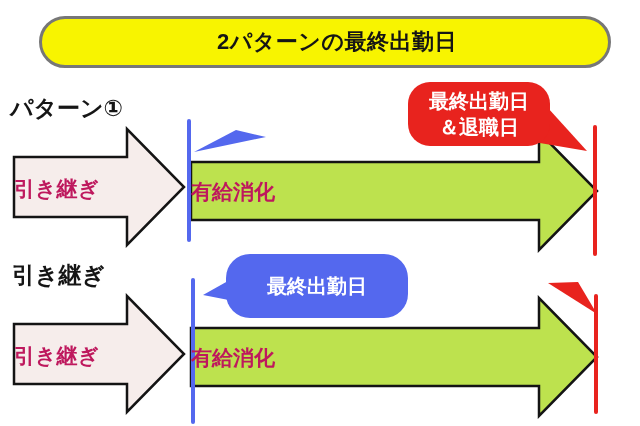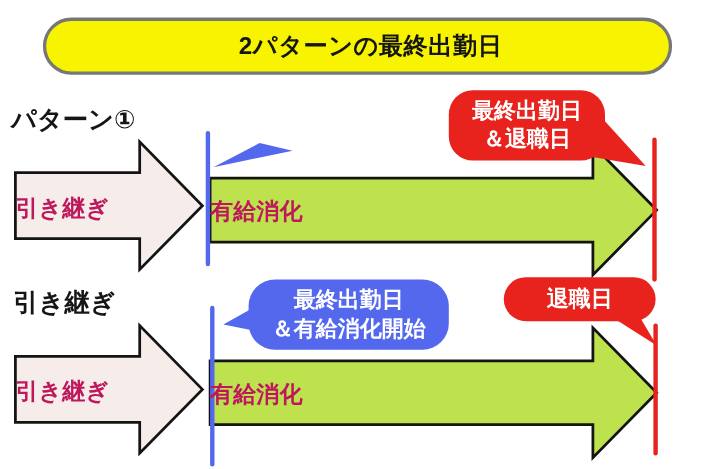"退職日" div.bubble { html: <div> <div>退職日</div> <div></div> </div> -> none }
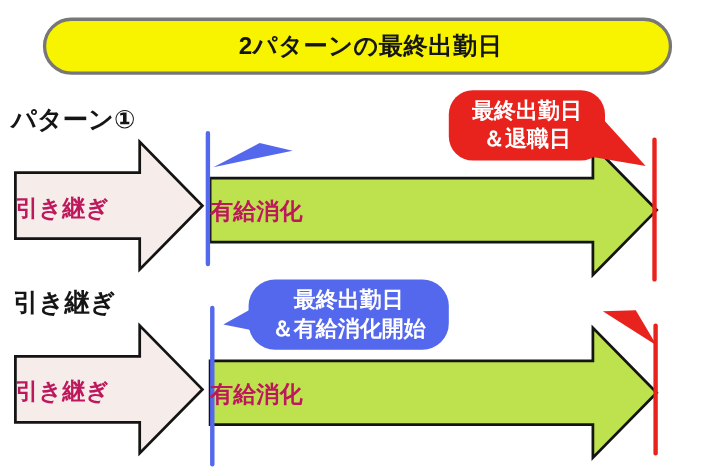"＆有給消化開始" div { html: <div>＆有給消化開始</div> -> none }
